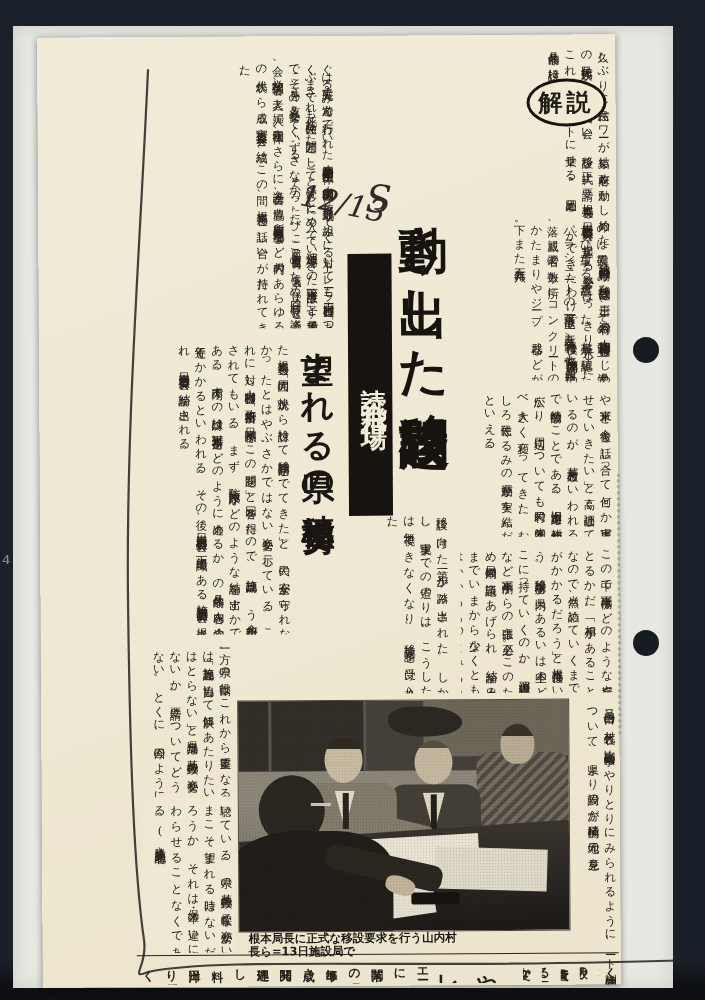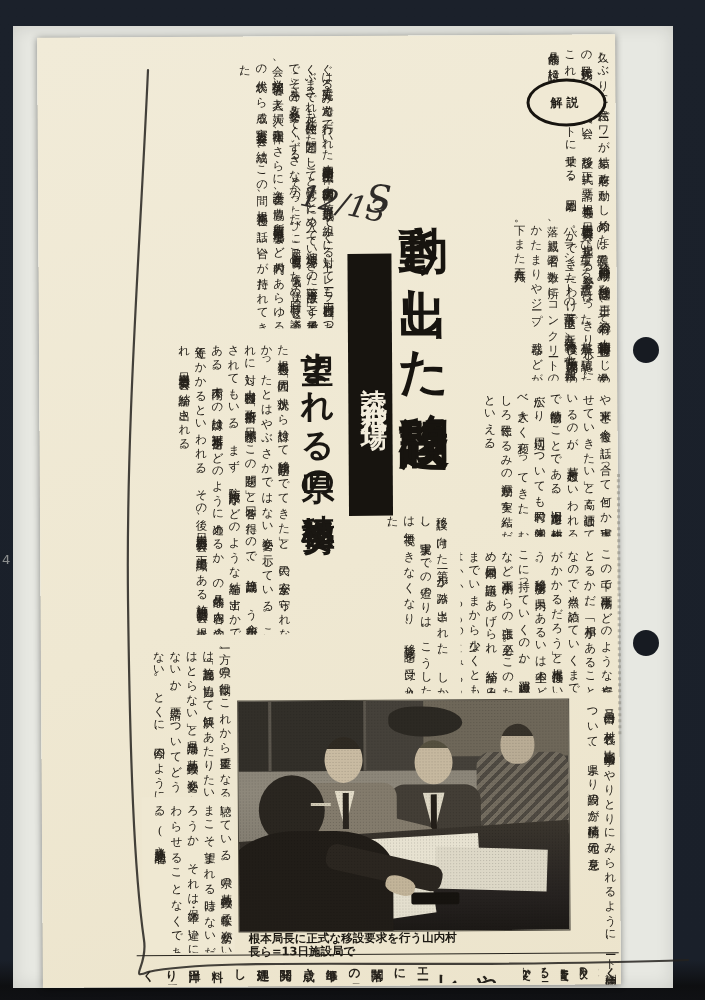"解説" .badge { font-size: 12px -> 24px }
